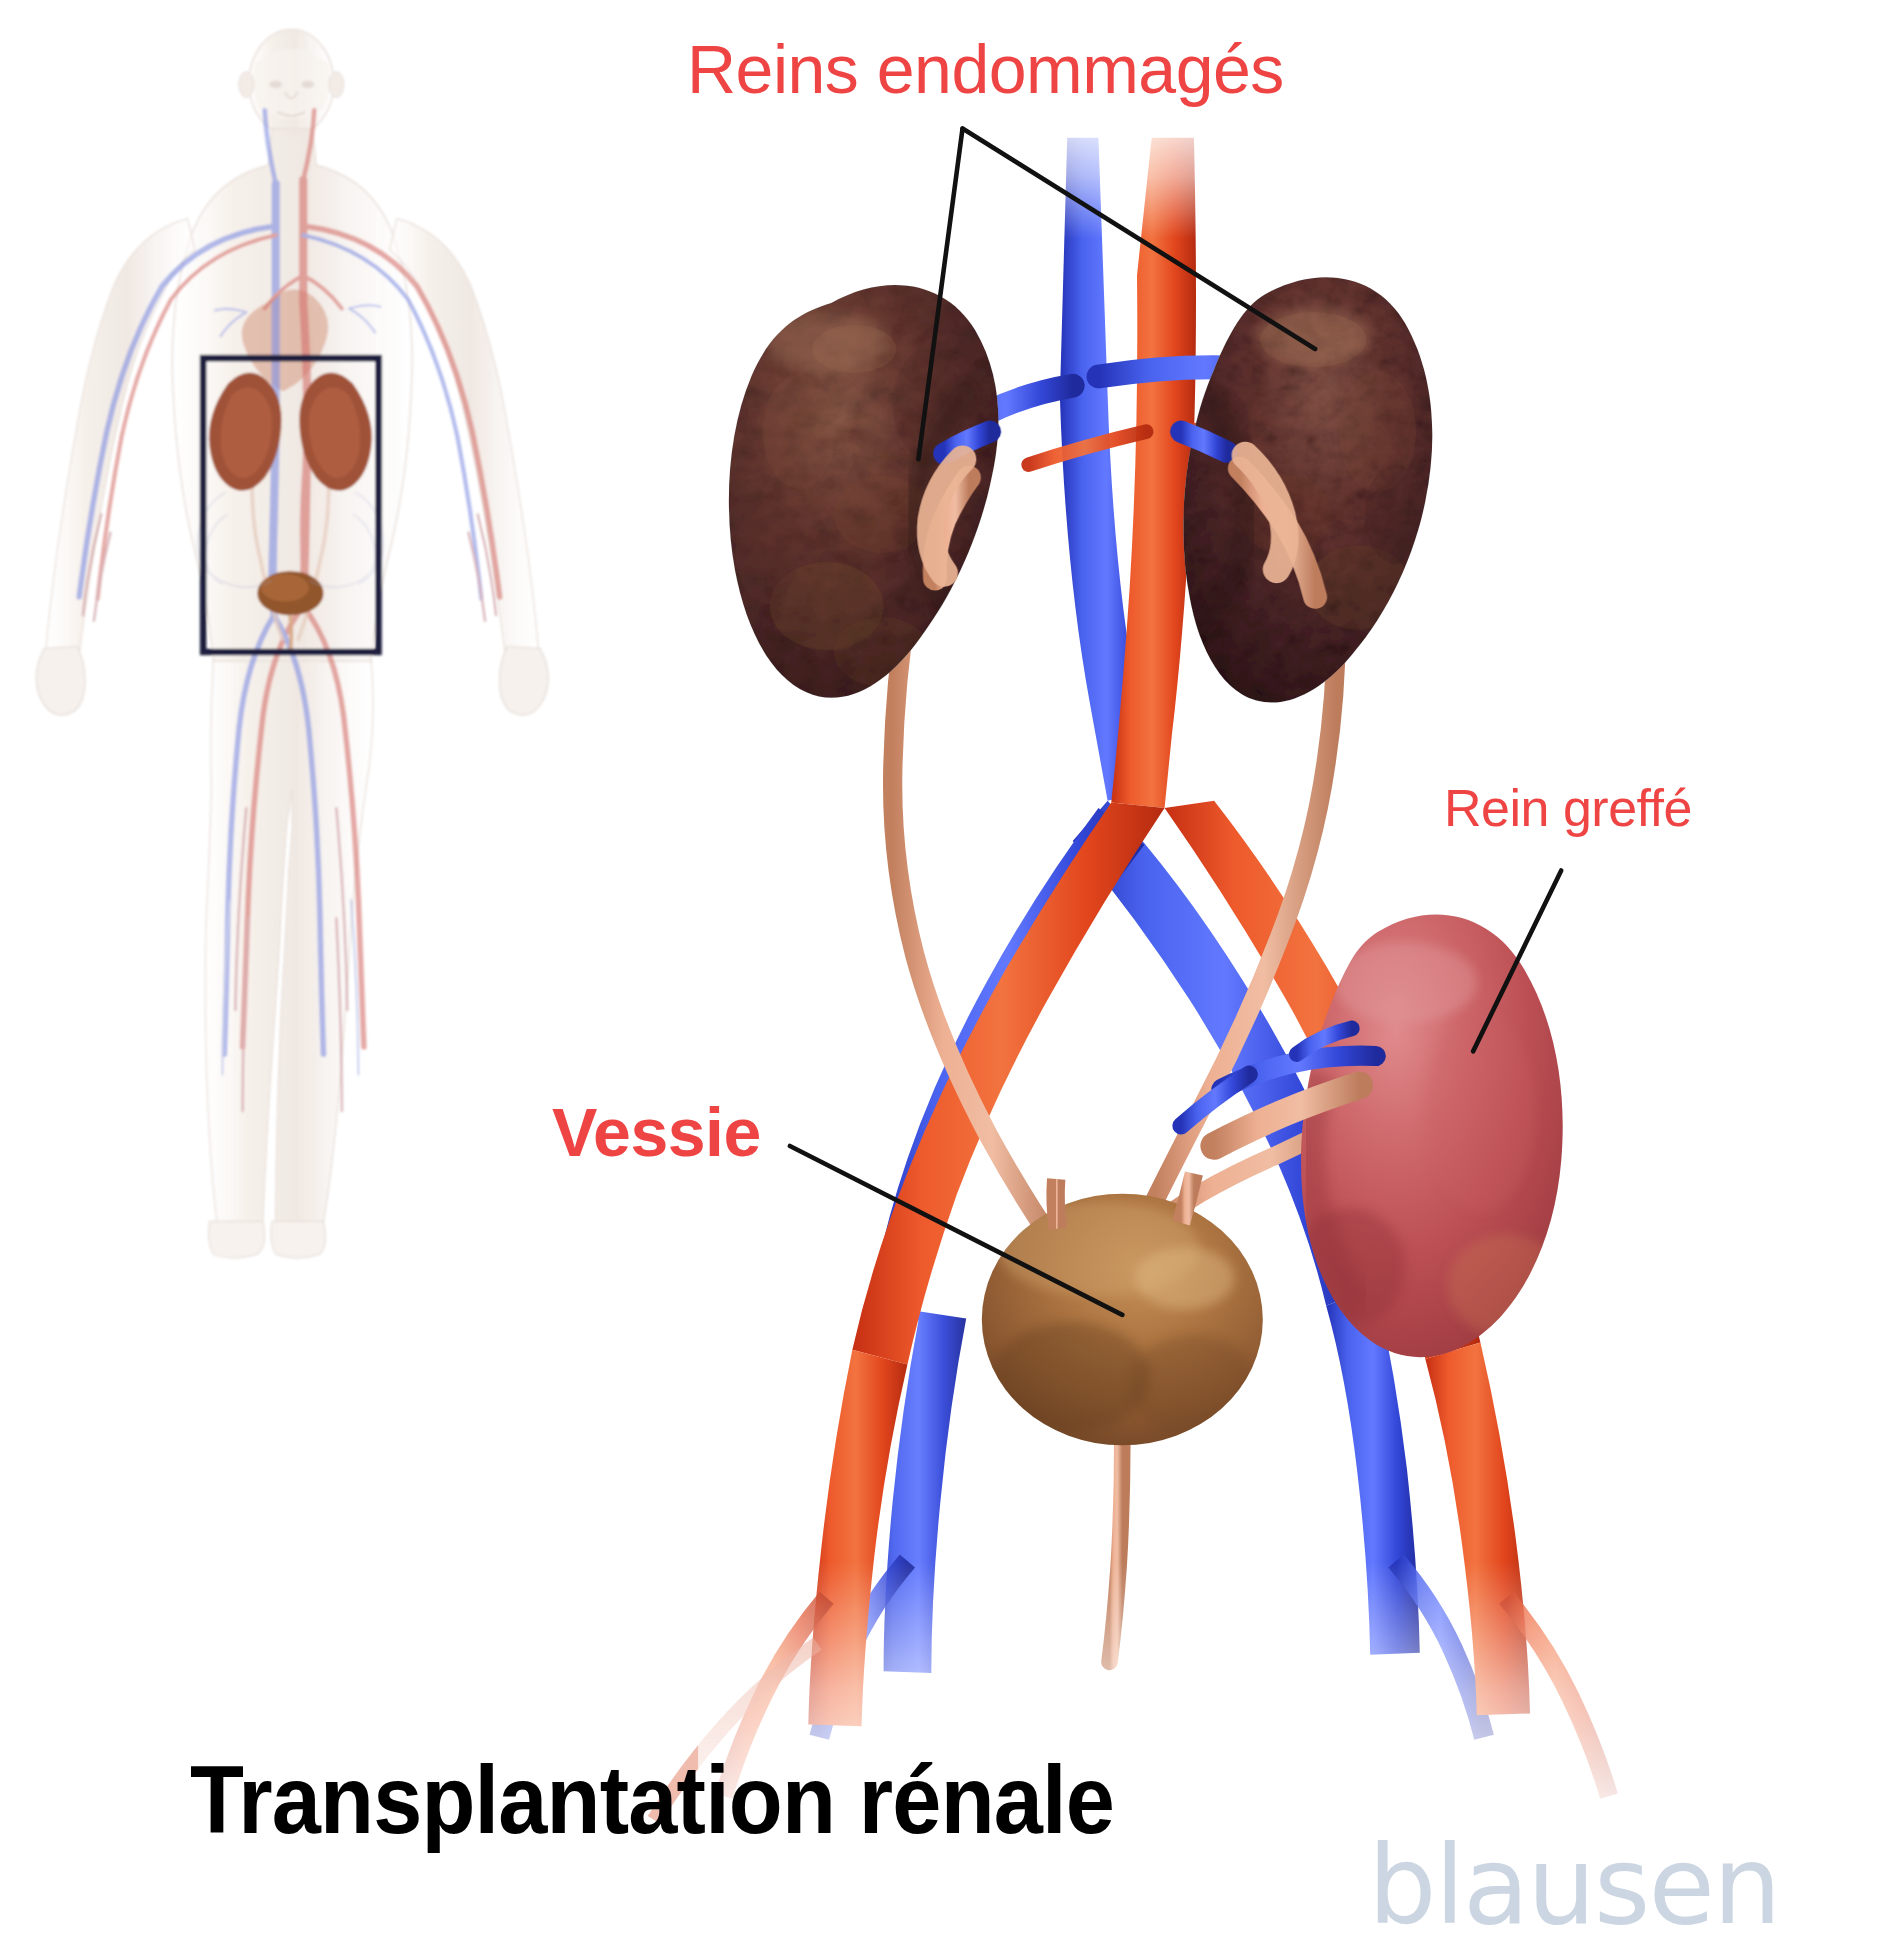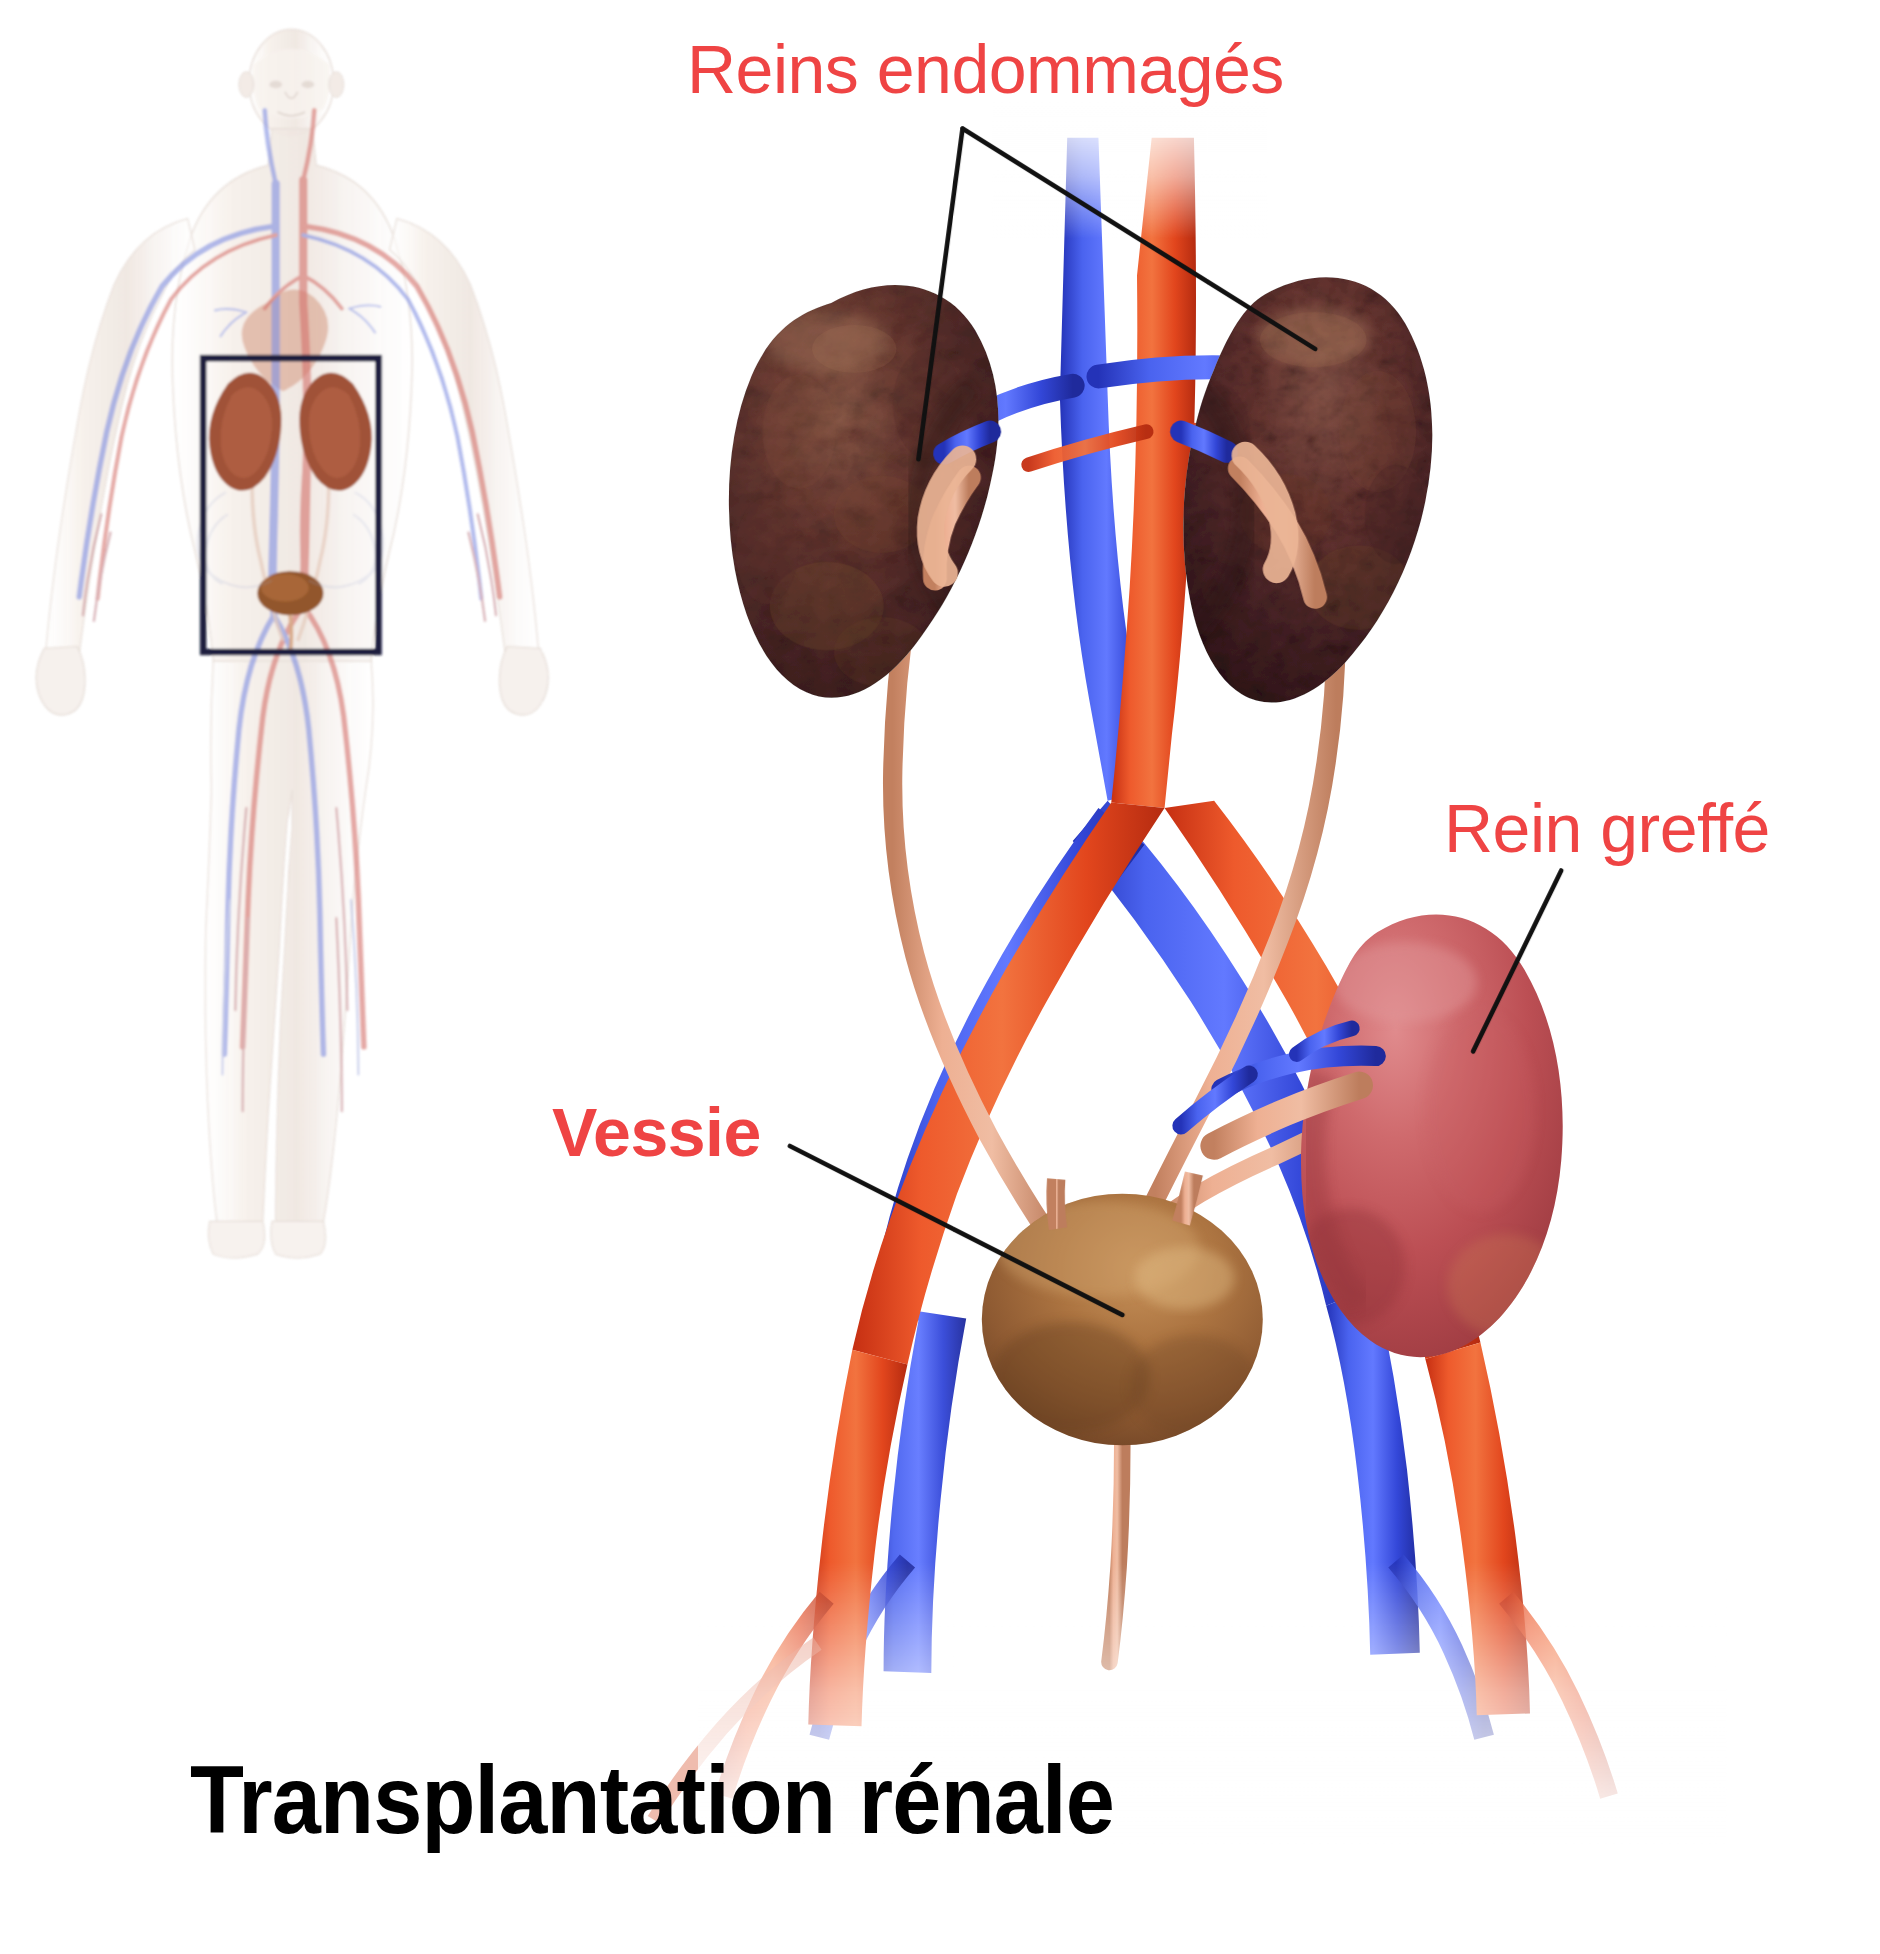"Rein greffé" #label-transplanted-kidney { font-size: 68px -> 52px; margin-top: 12px -> none }
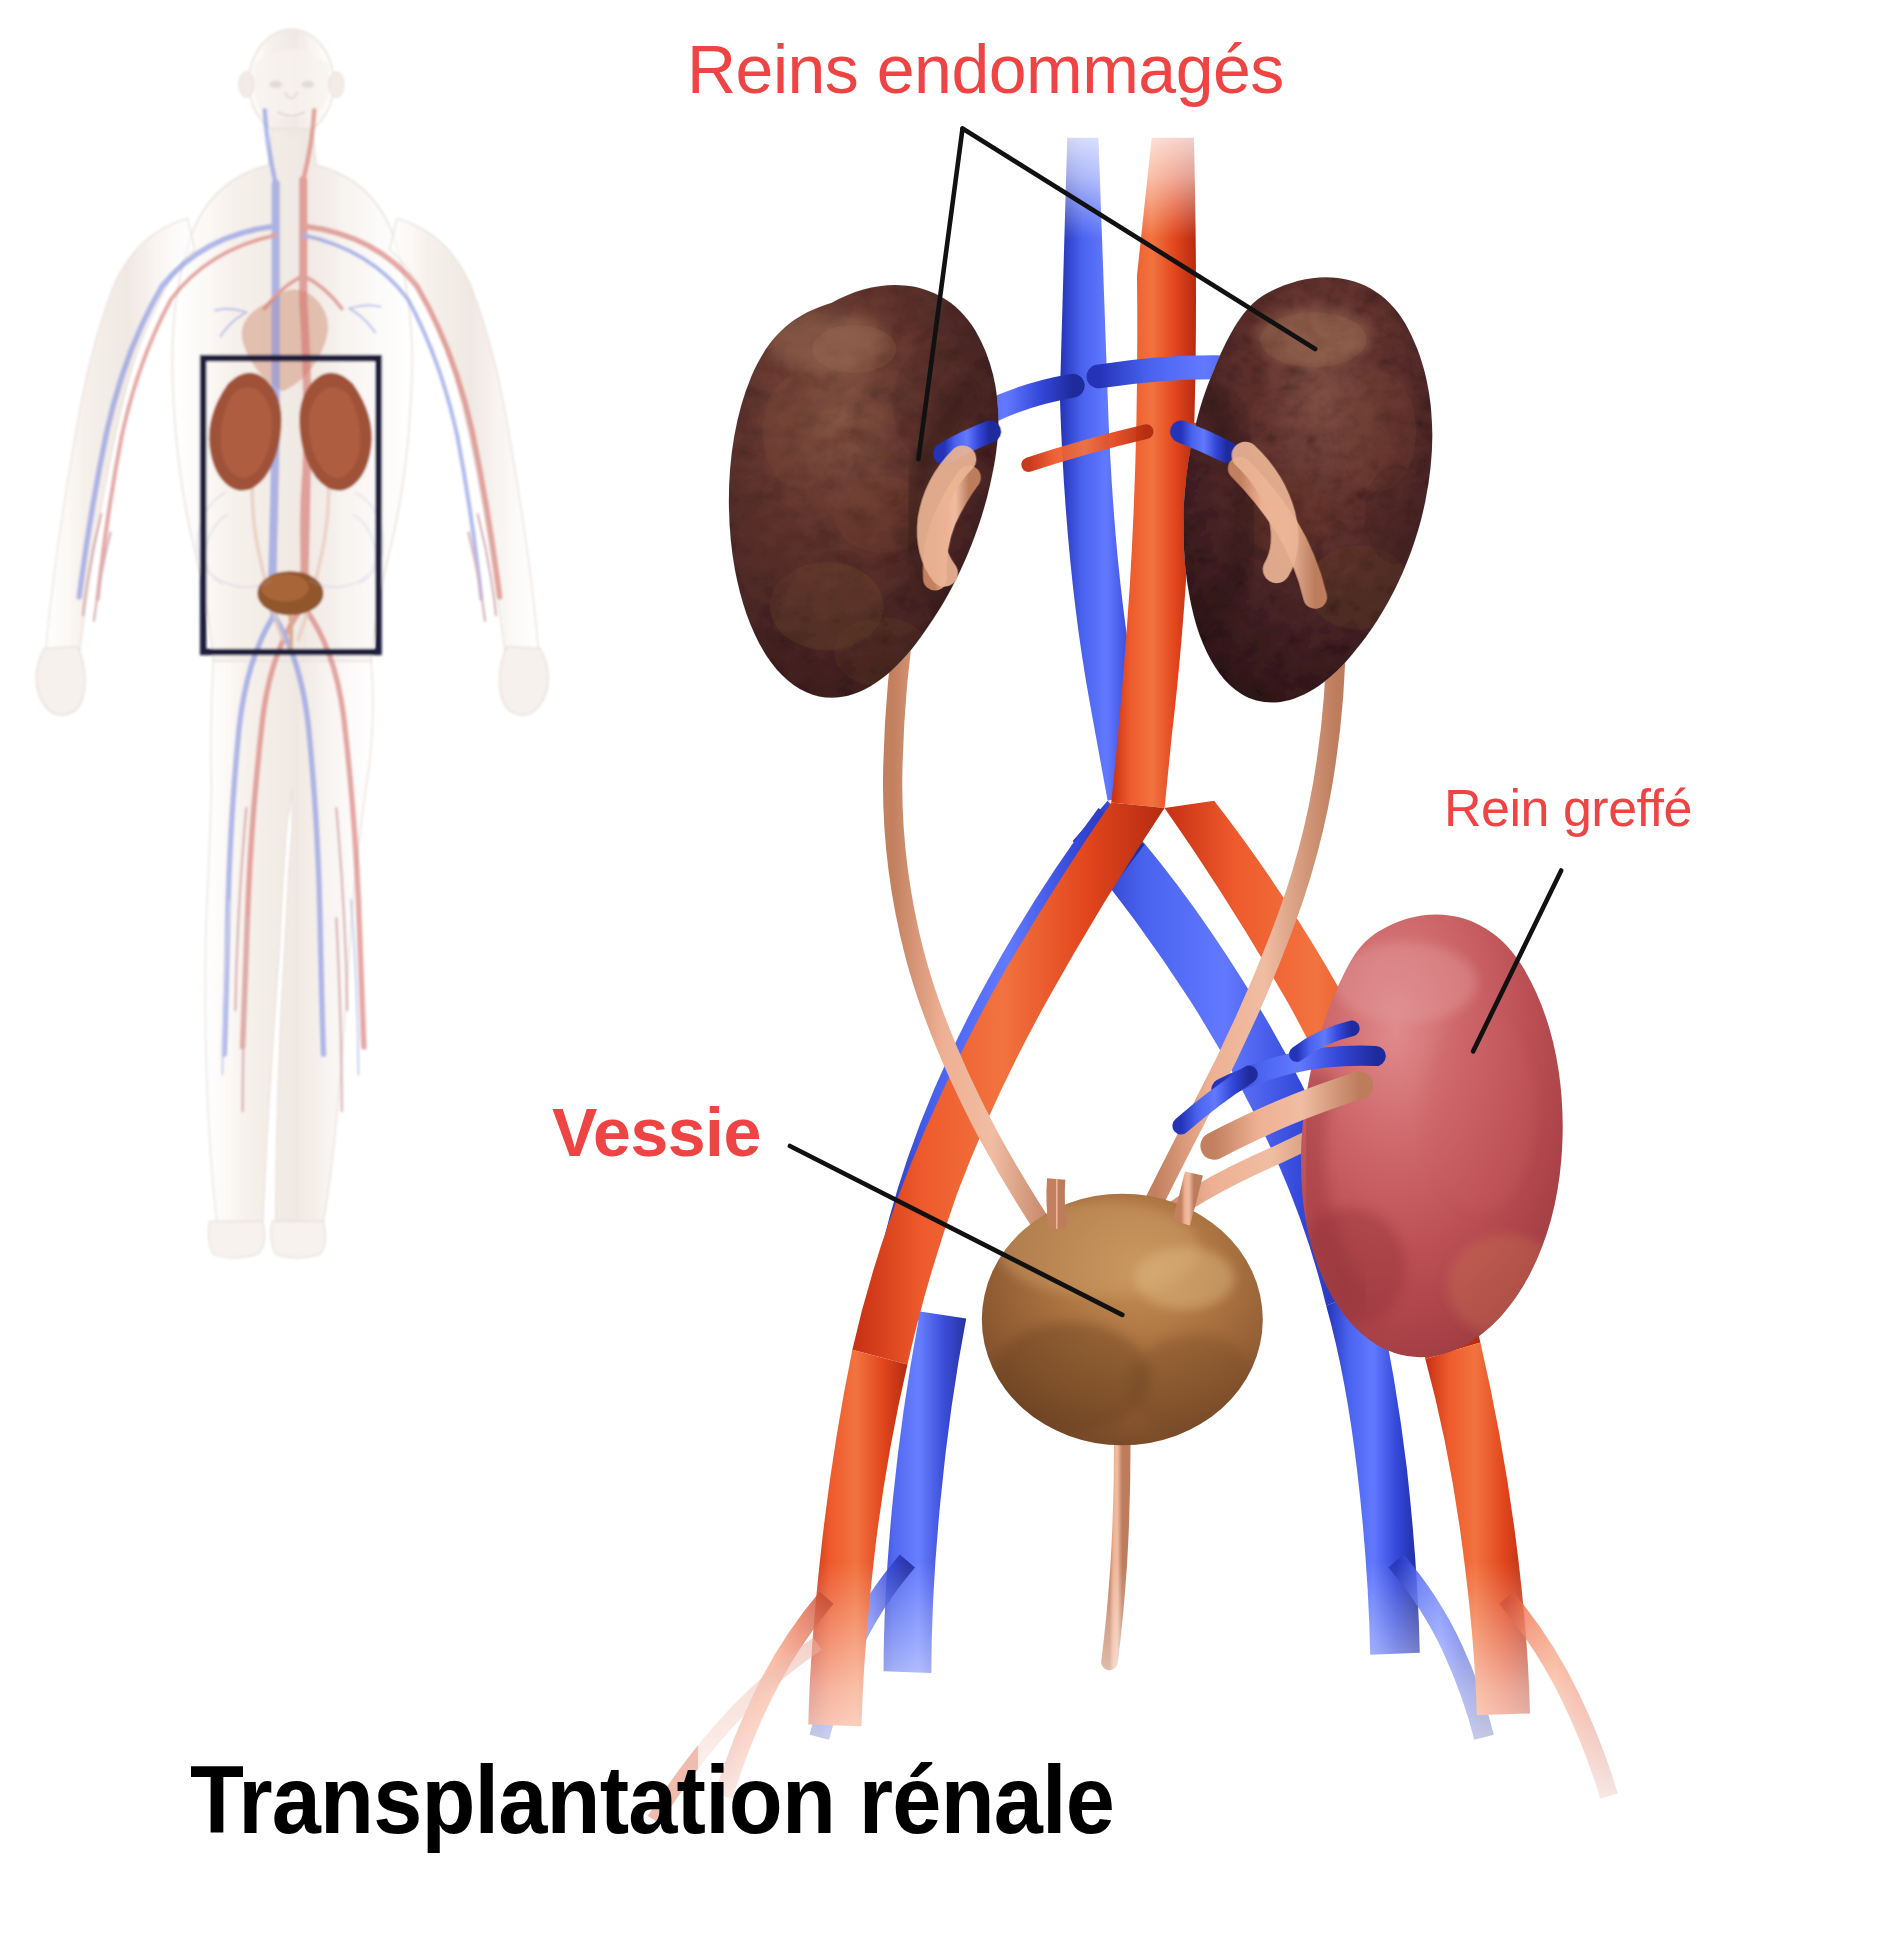"blausen" div { html: none -> <div>blausen</div> }
